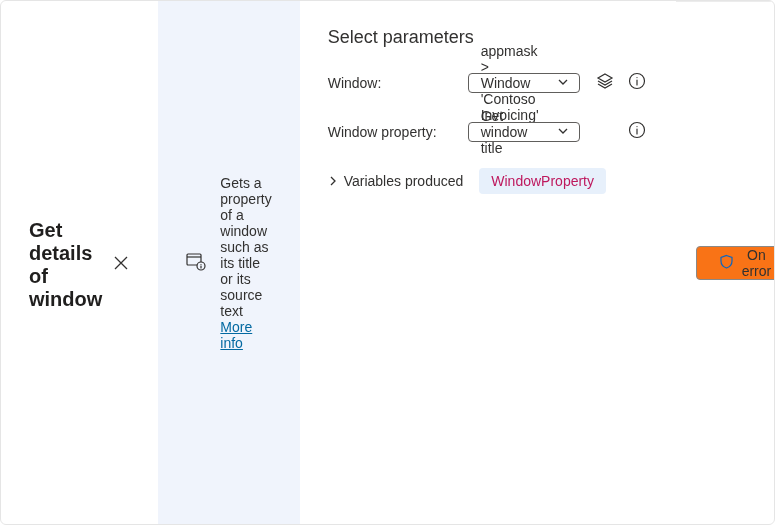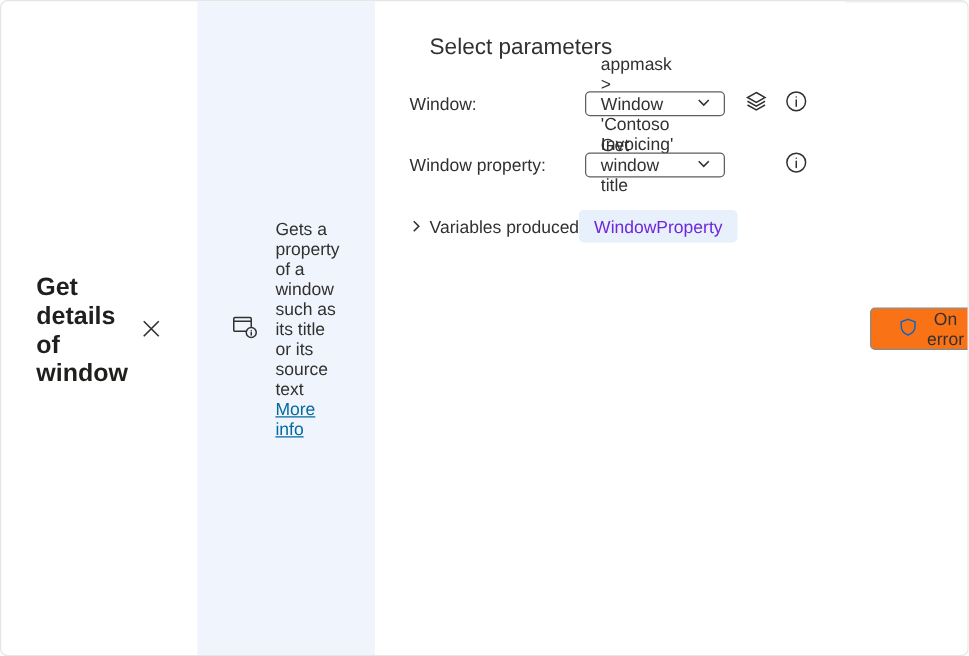"Select parameters" .section-title { margin: 0 0 22px 16px -> 0 0 22px 0 }
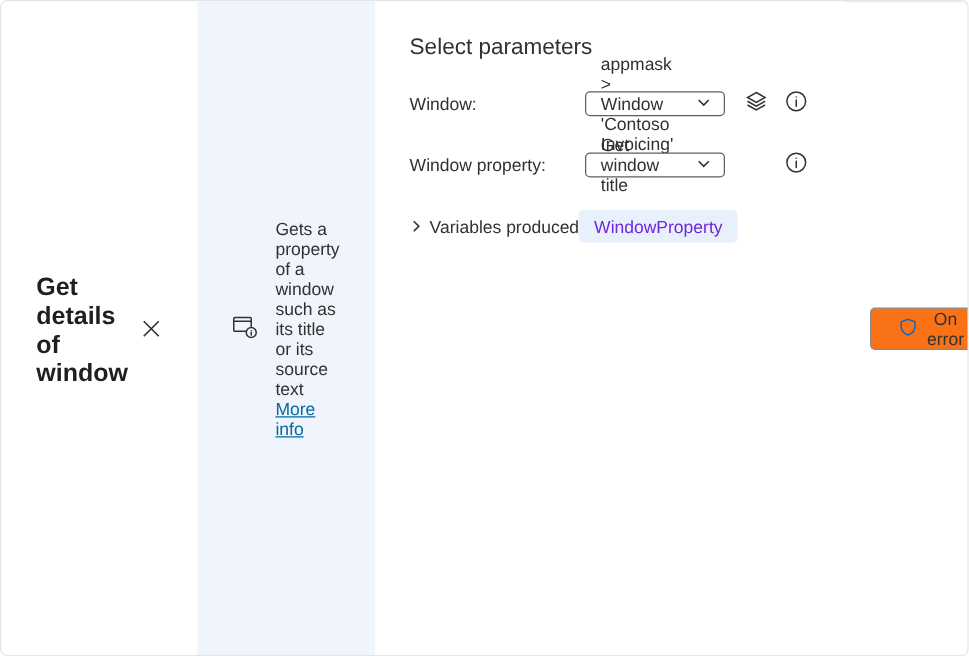"Variables produced" .vars-row { gap: 0 -> 16px }
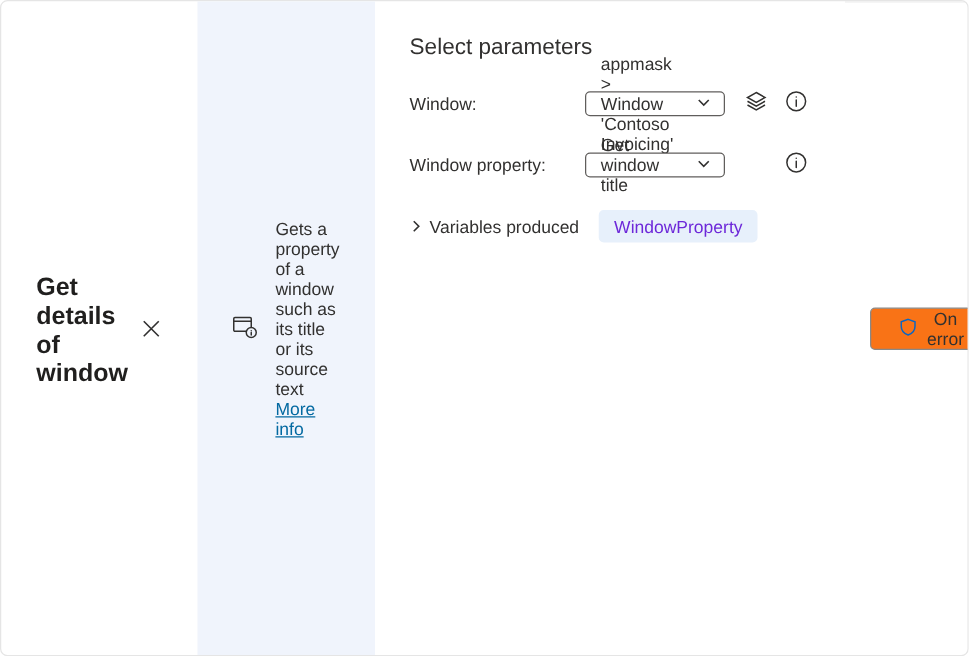"WindowProperty" .var-chip { color: #6d28d9 -> #be185d }
